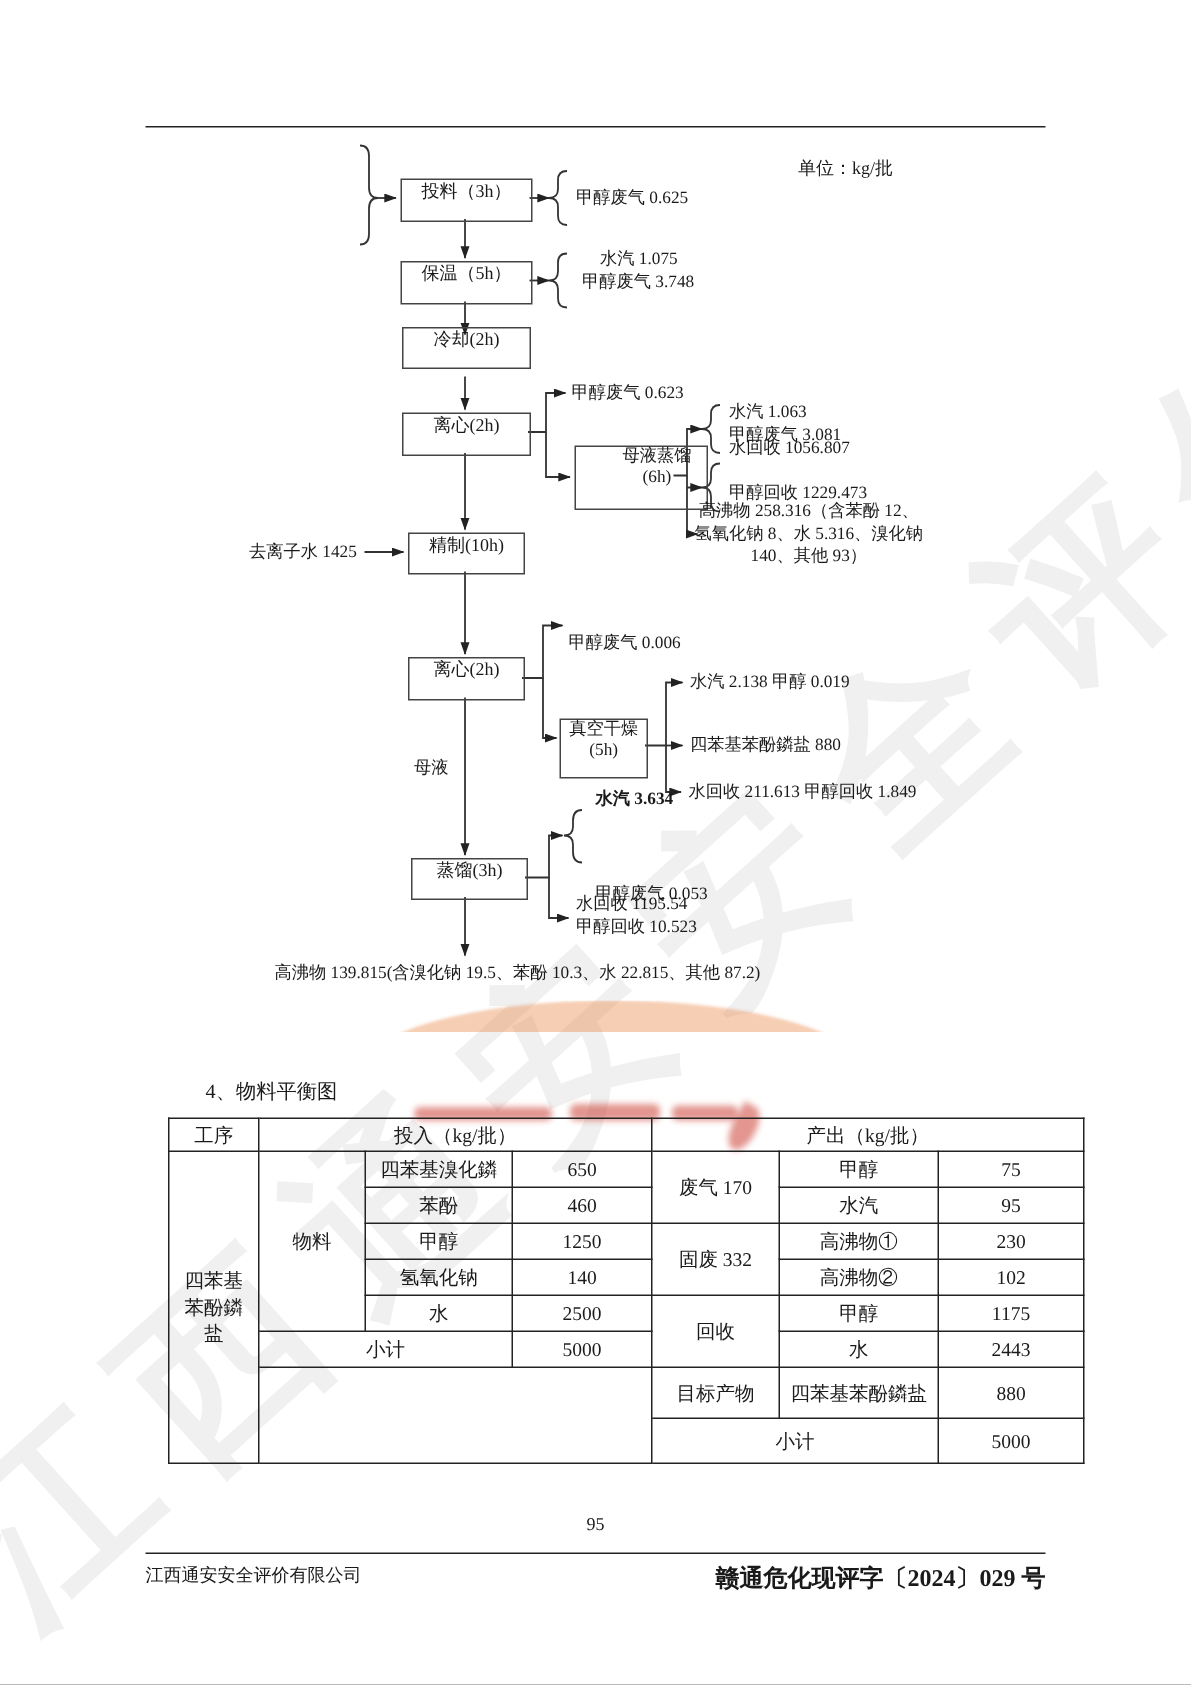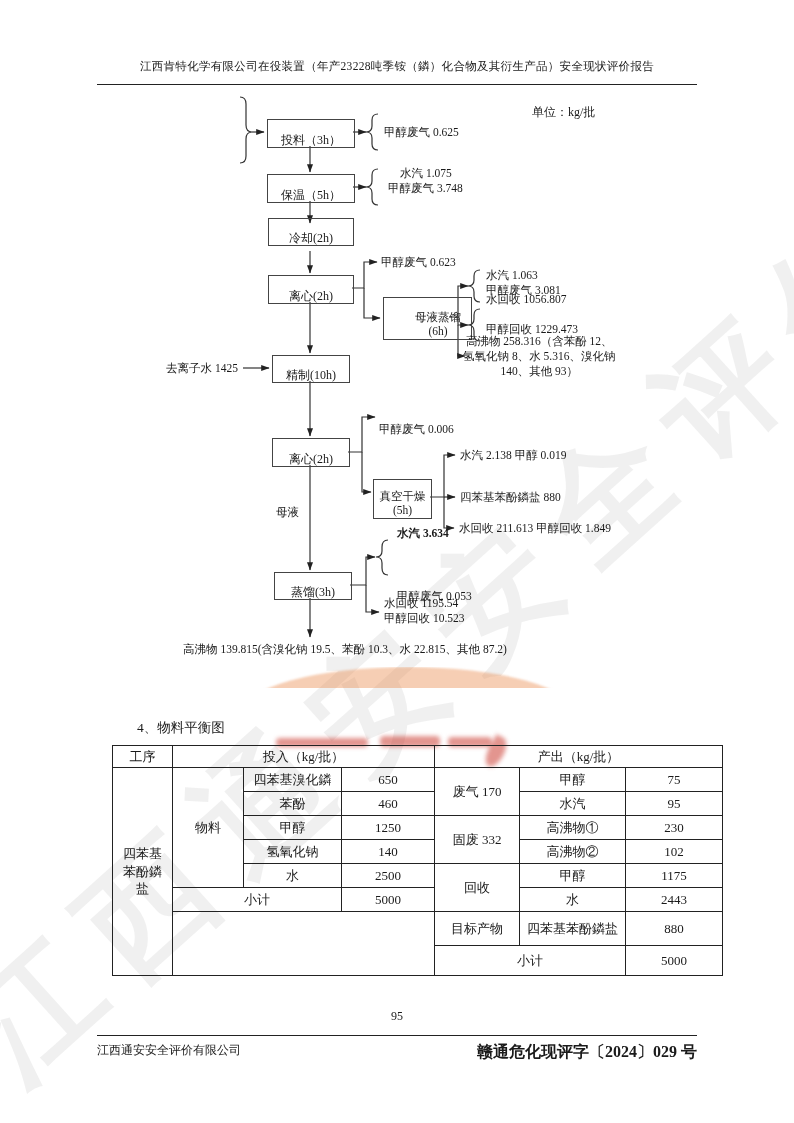"江西肯特化学有限公司在役装置（年产23228吨季铵（鏻）化合物及其衍生产品）安全" div.doc-title { html: <div>江西肯特化学有限公司在役装置（年产23228吨季铵（鏻）化合物及其衍生产品）安全现状评价报告</div> -> none }
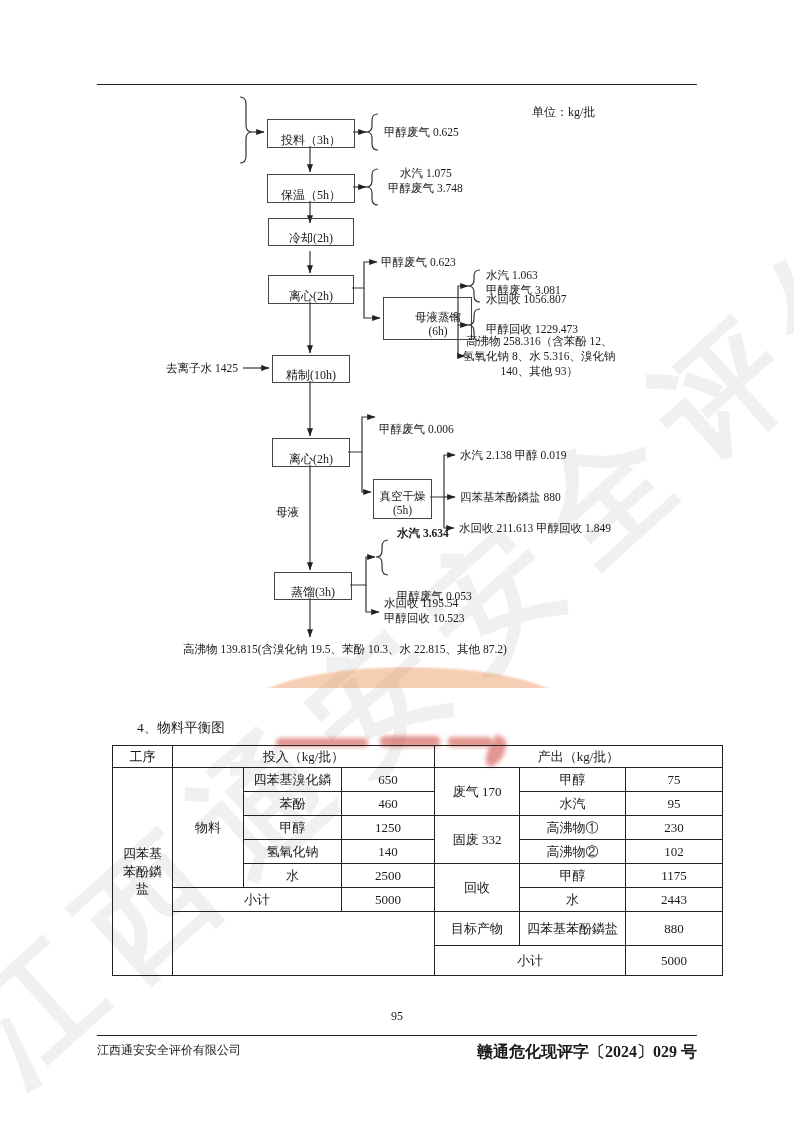"投料（3h）" .fbox { justify-content: flex-end -> flex-start }
